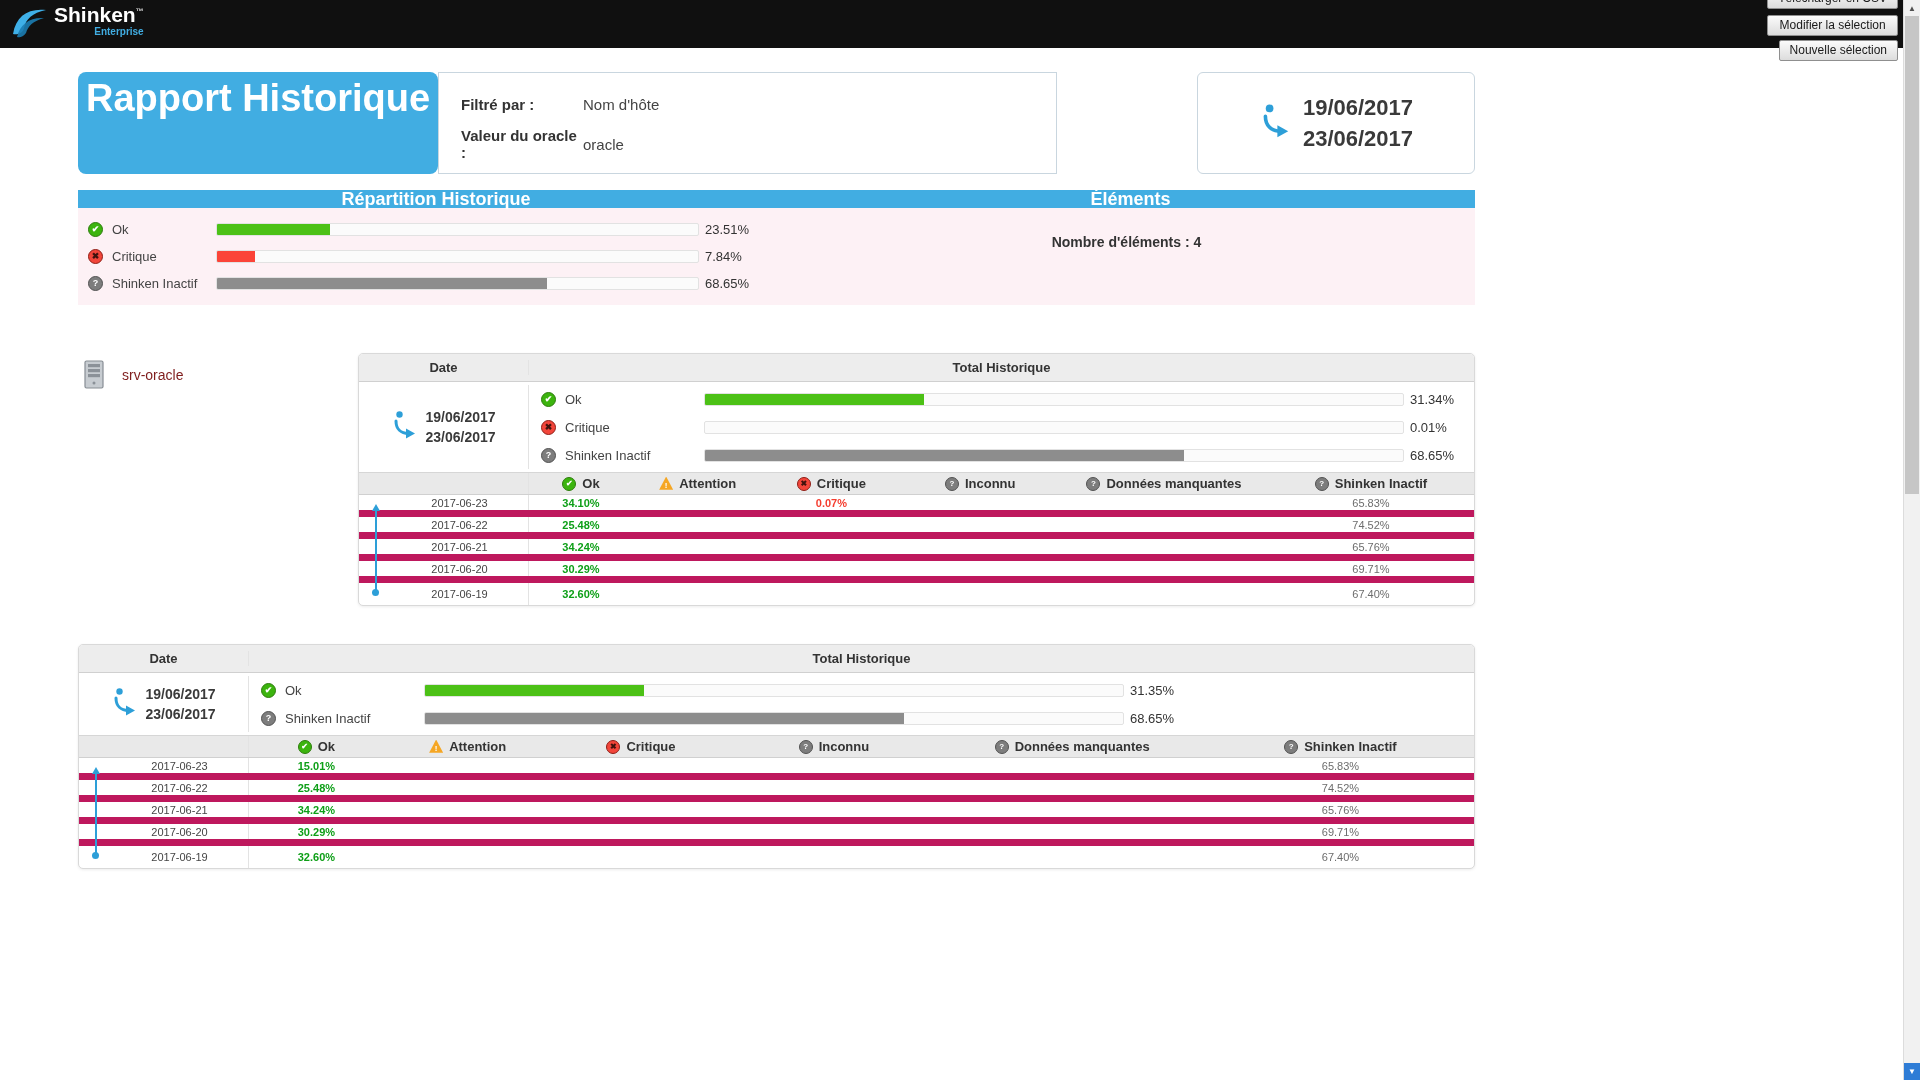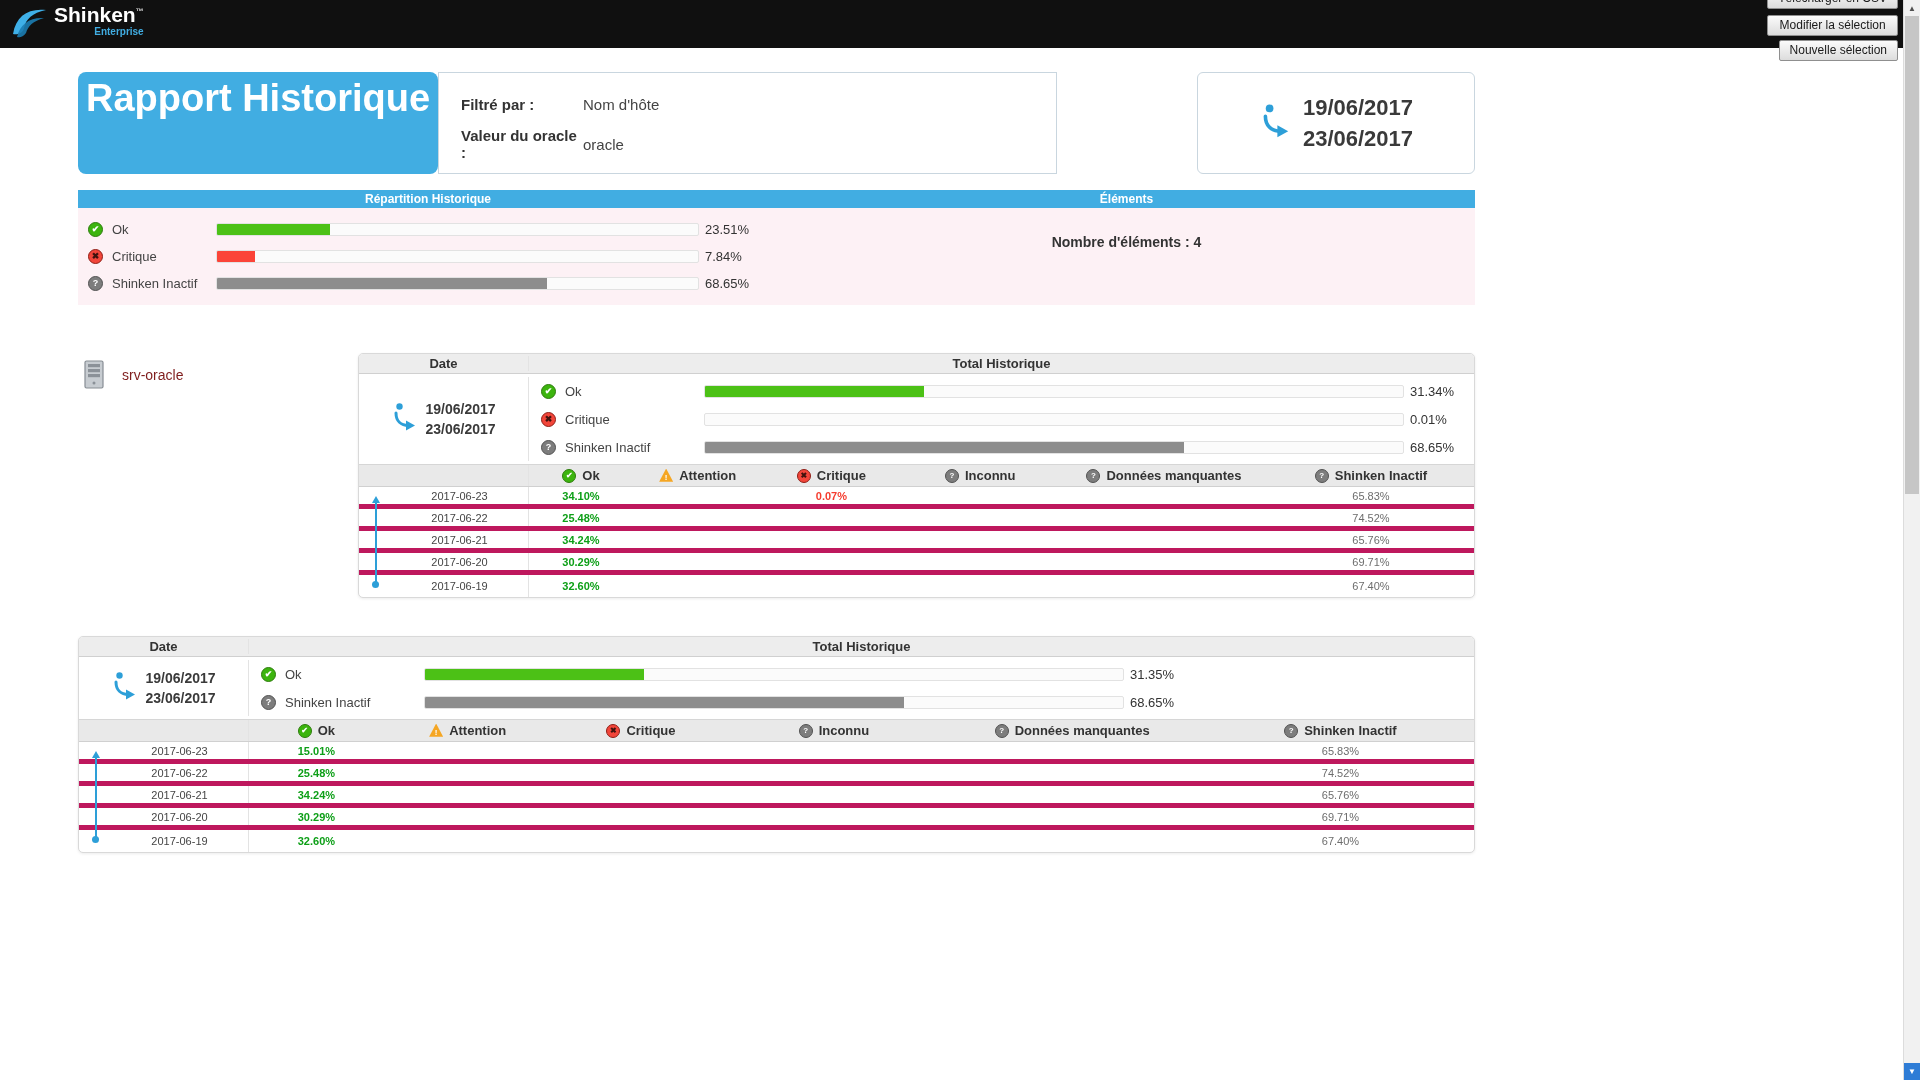"Répartition Historique" .summary-header { font-size: 12px -> 18px; padding-left: none -> 8px }
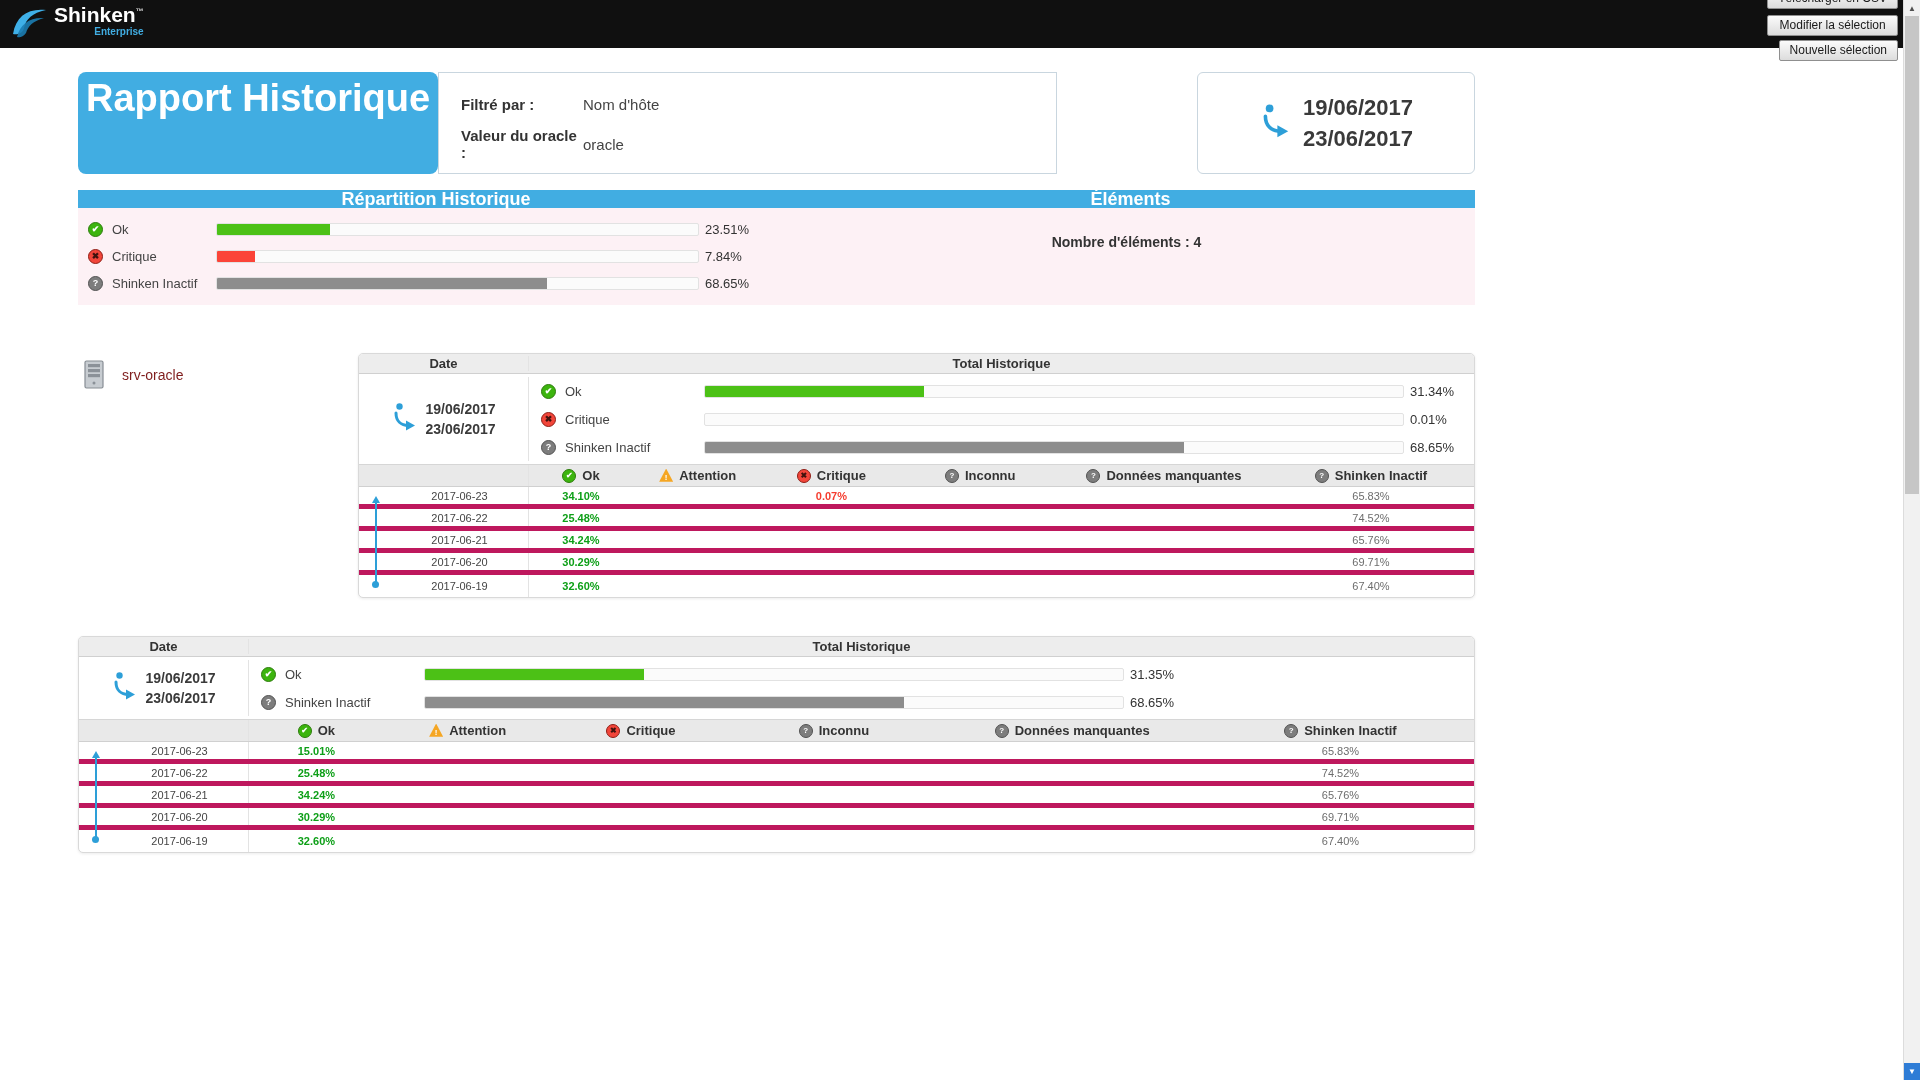"Date" .hc-header { height: 20px -> 28px }
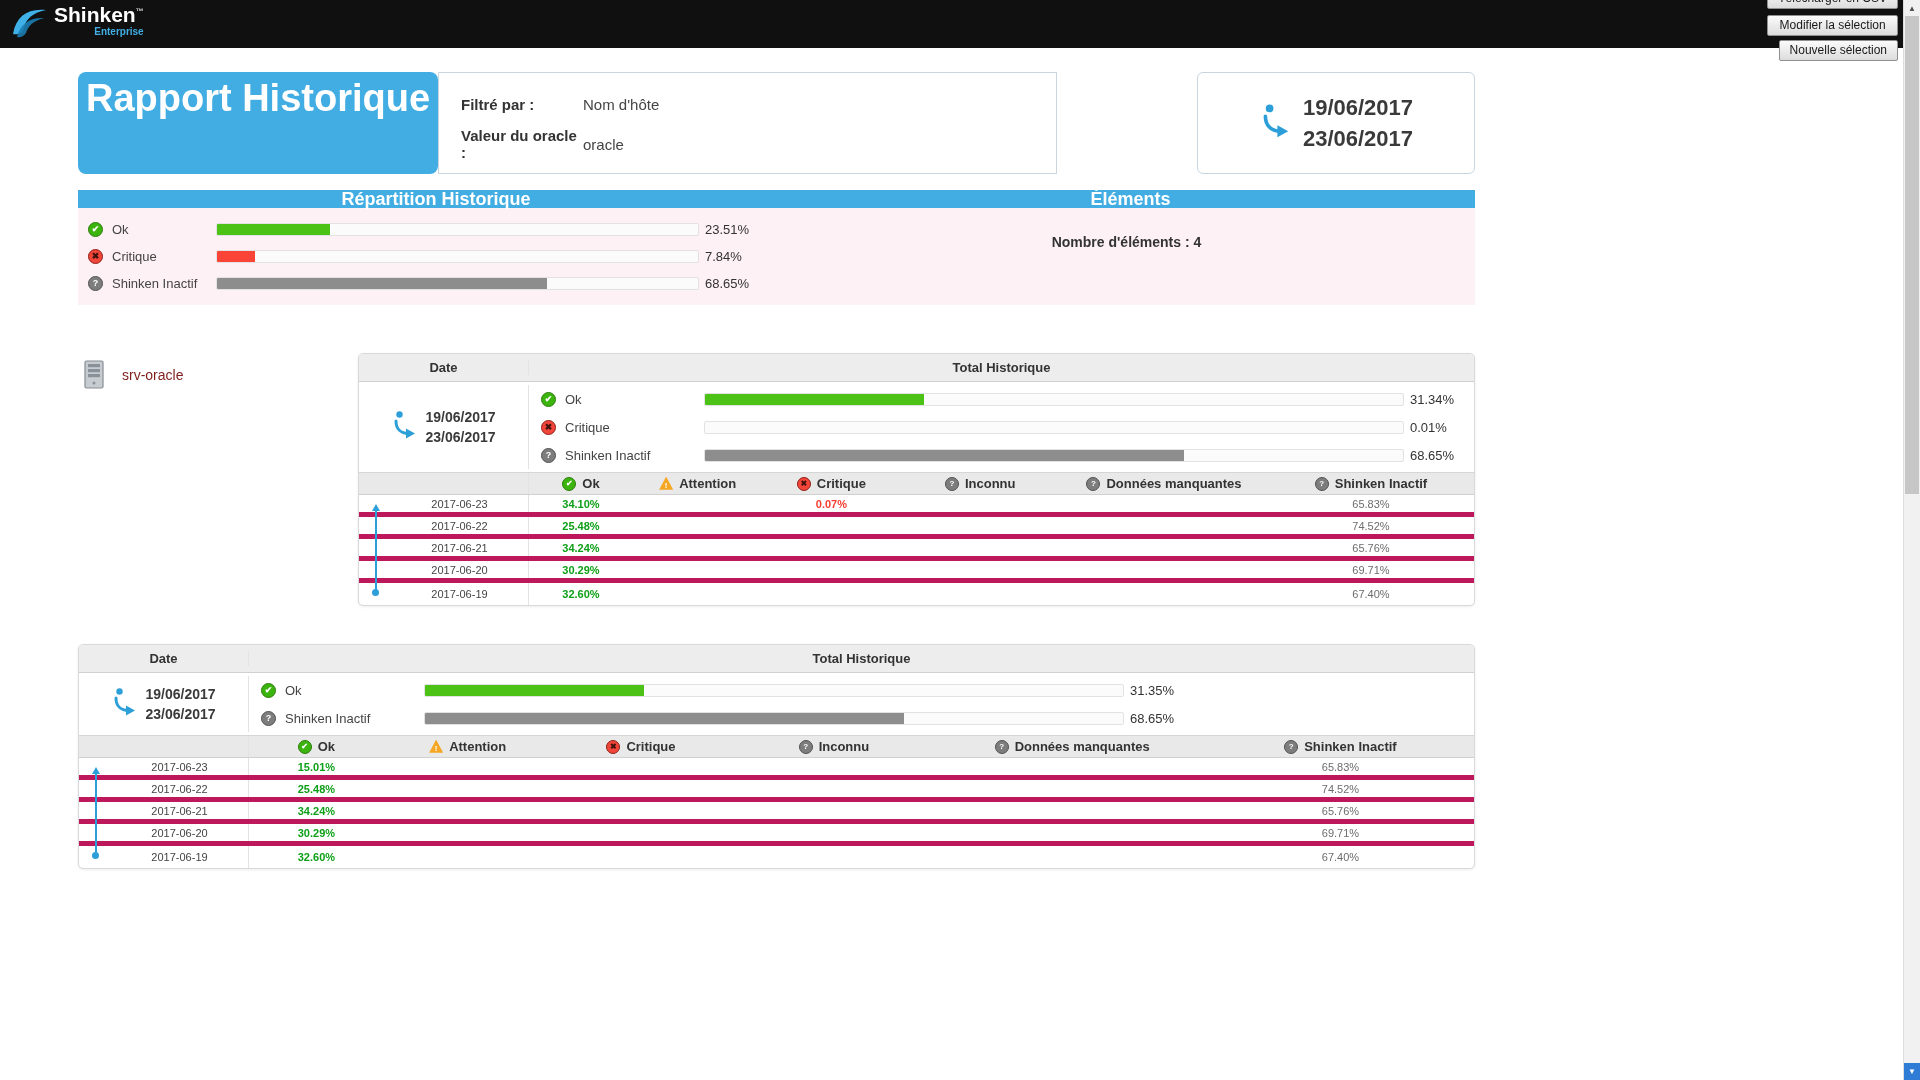"2017-06-23" .hc-data-row { border-bottom: 5px solid #be185d -> 7px solid #be185d }
